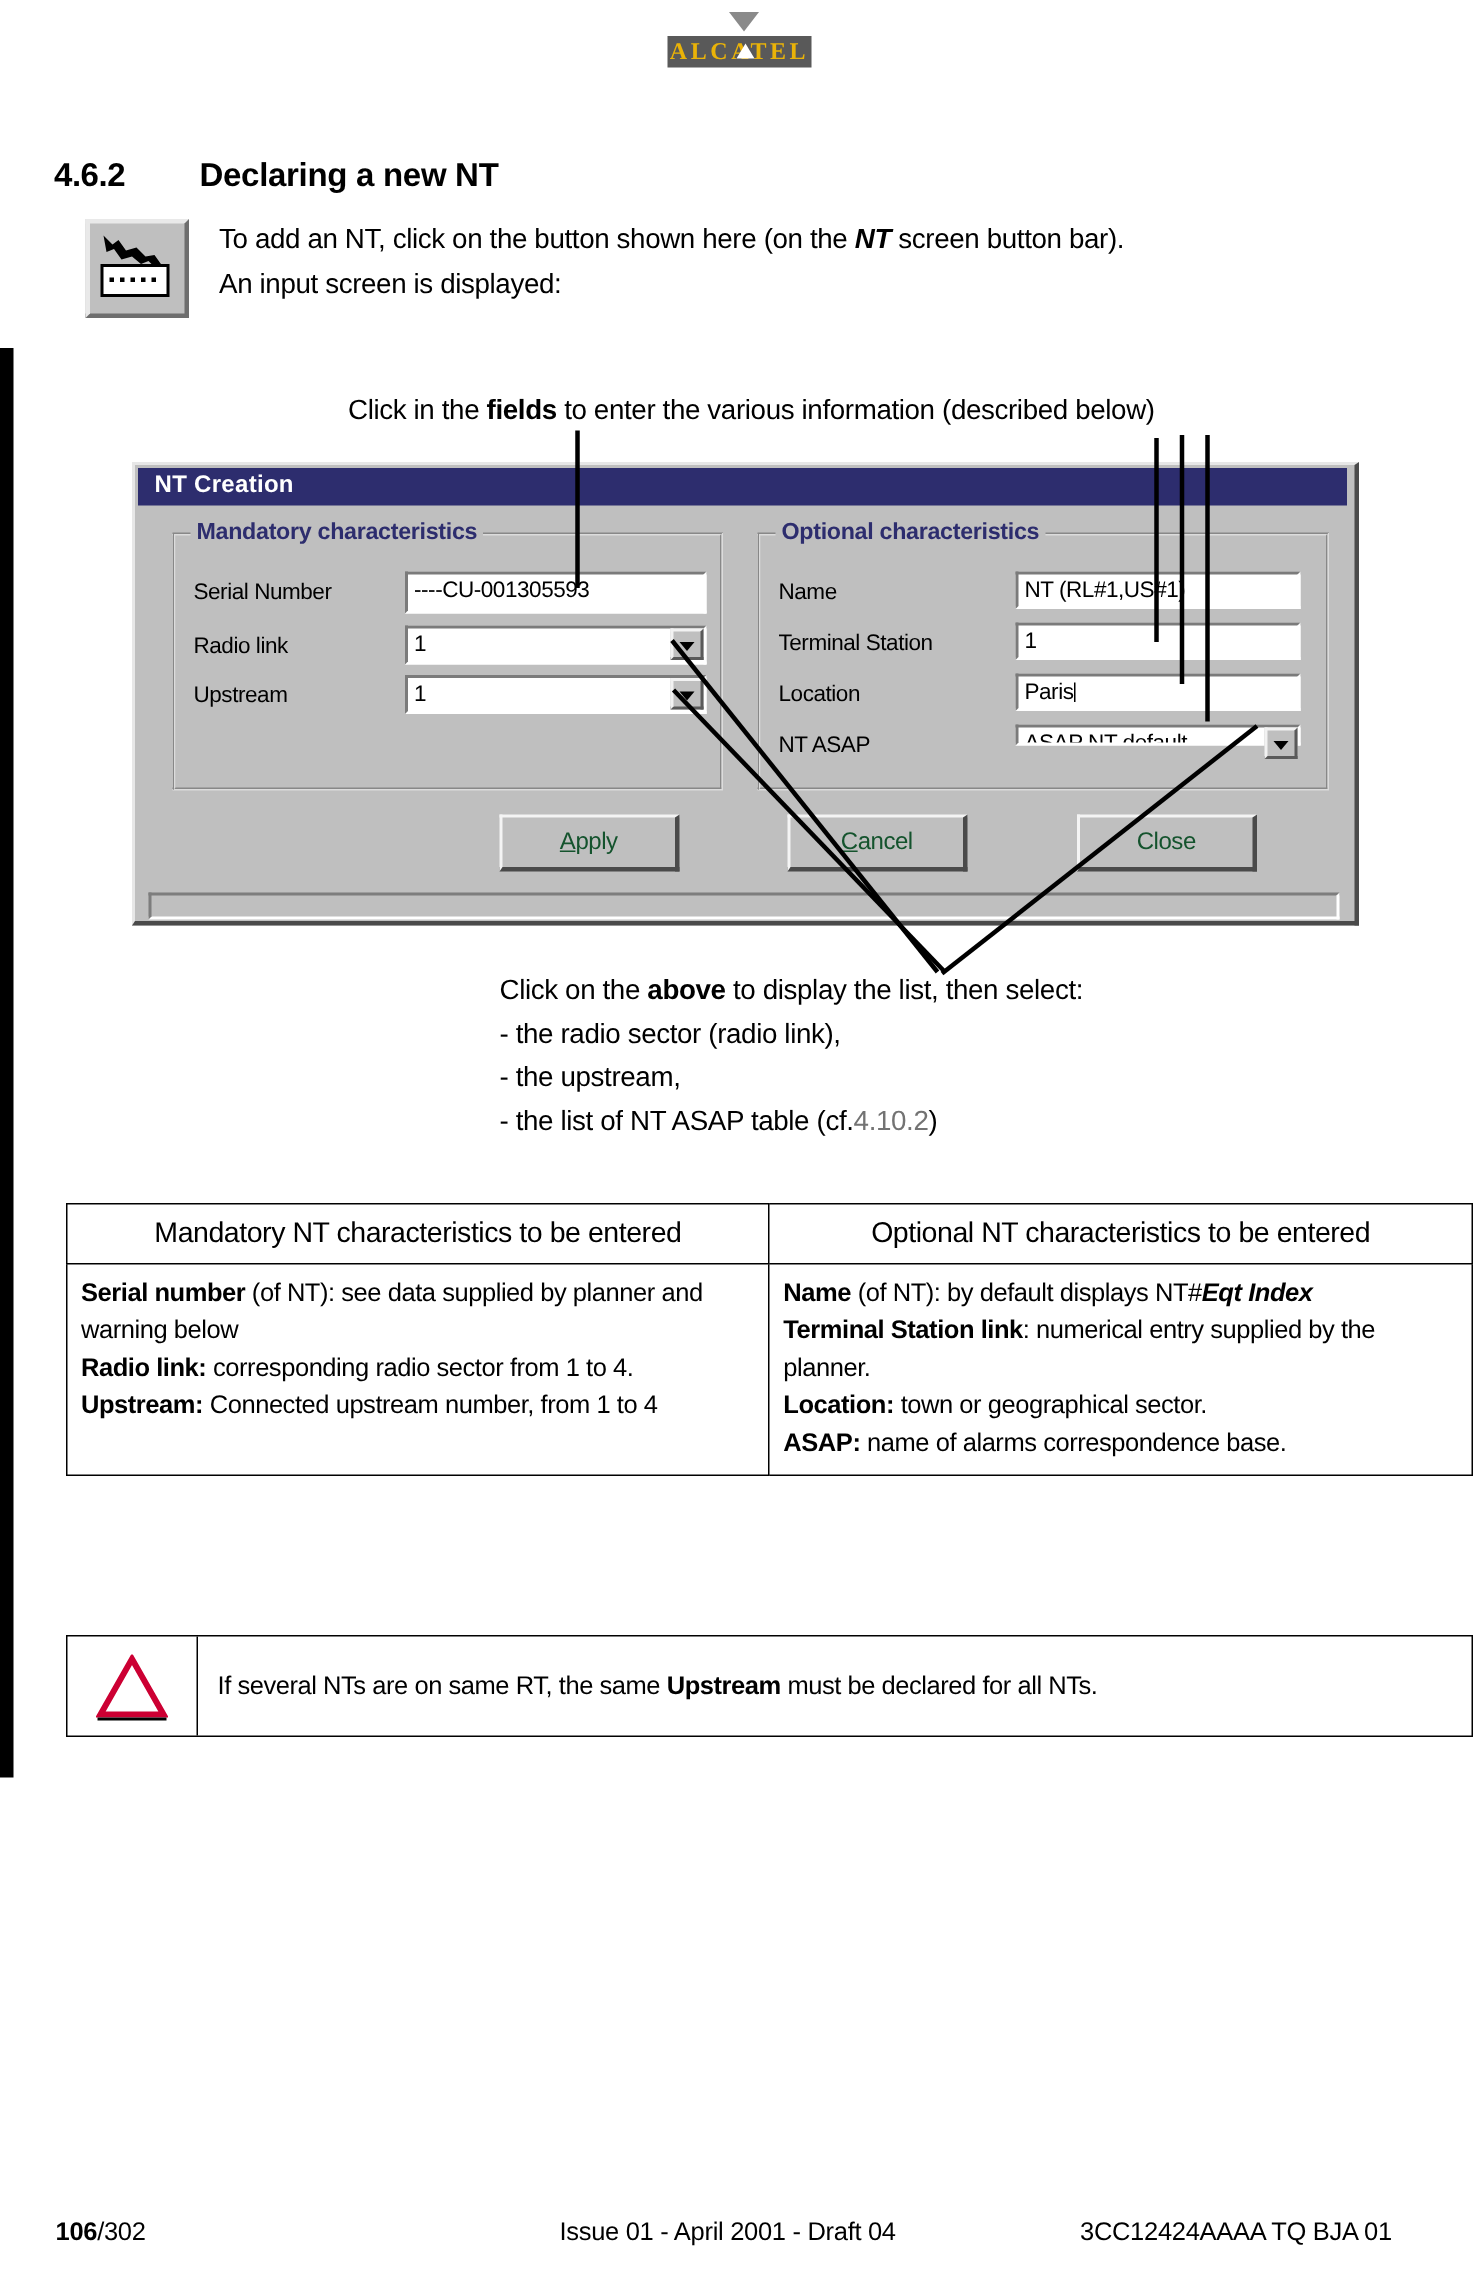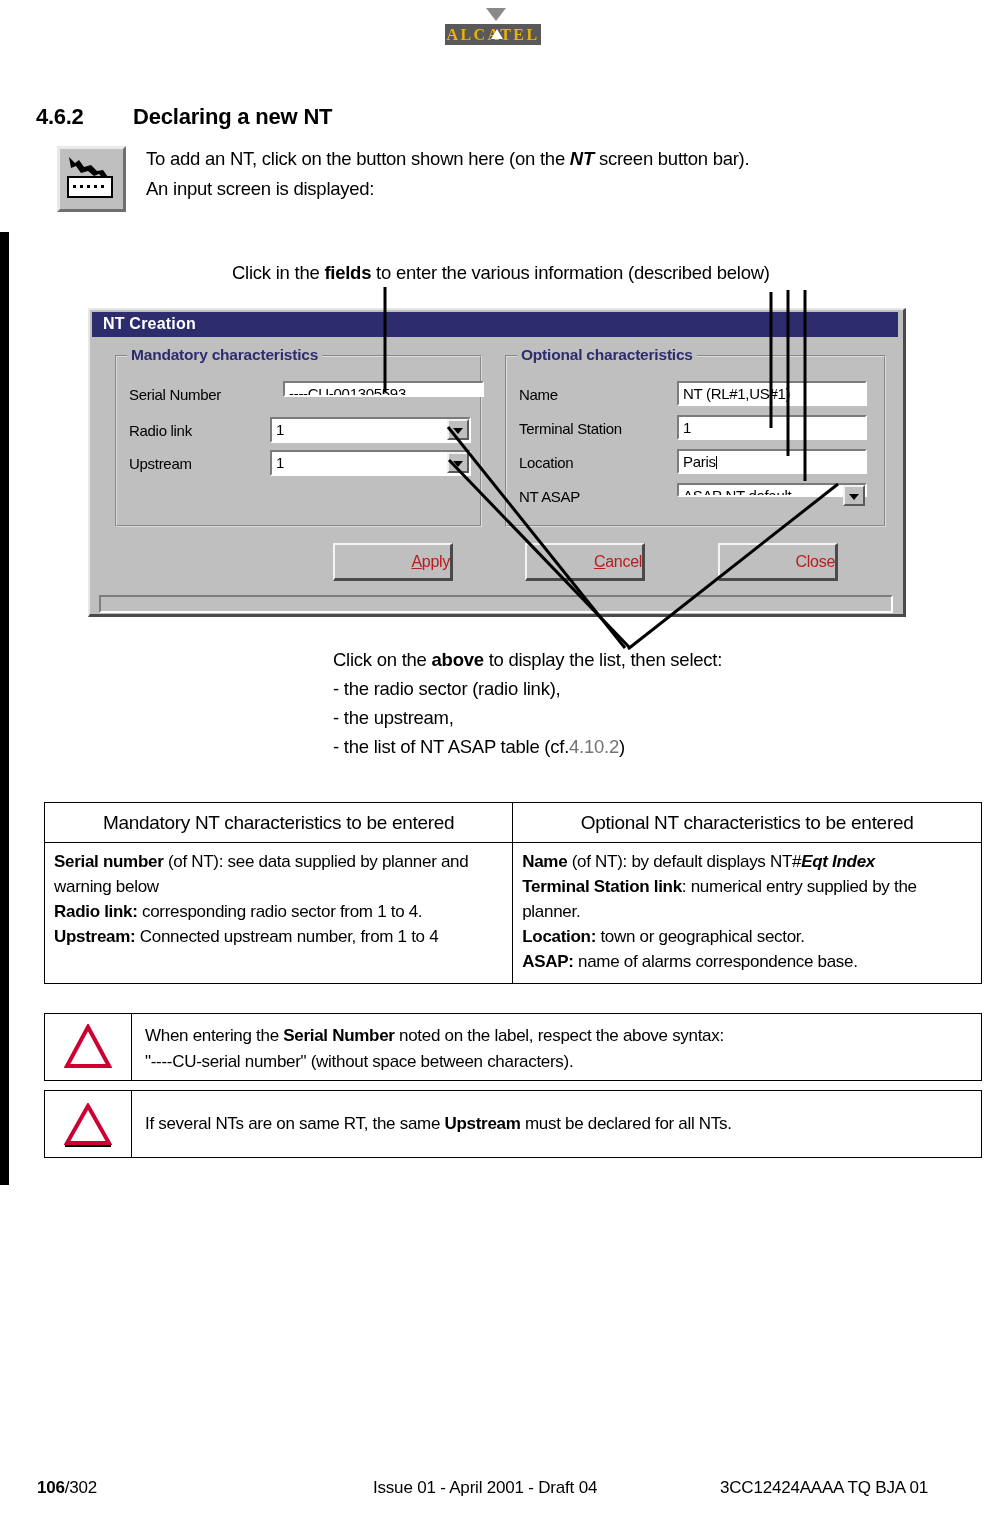"----CU-001305593" div.txtbox { height: 16px -> 28px; left: 166px -> 153px }
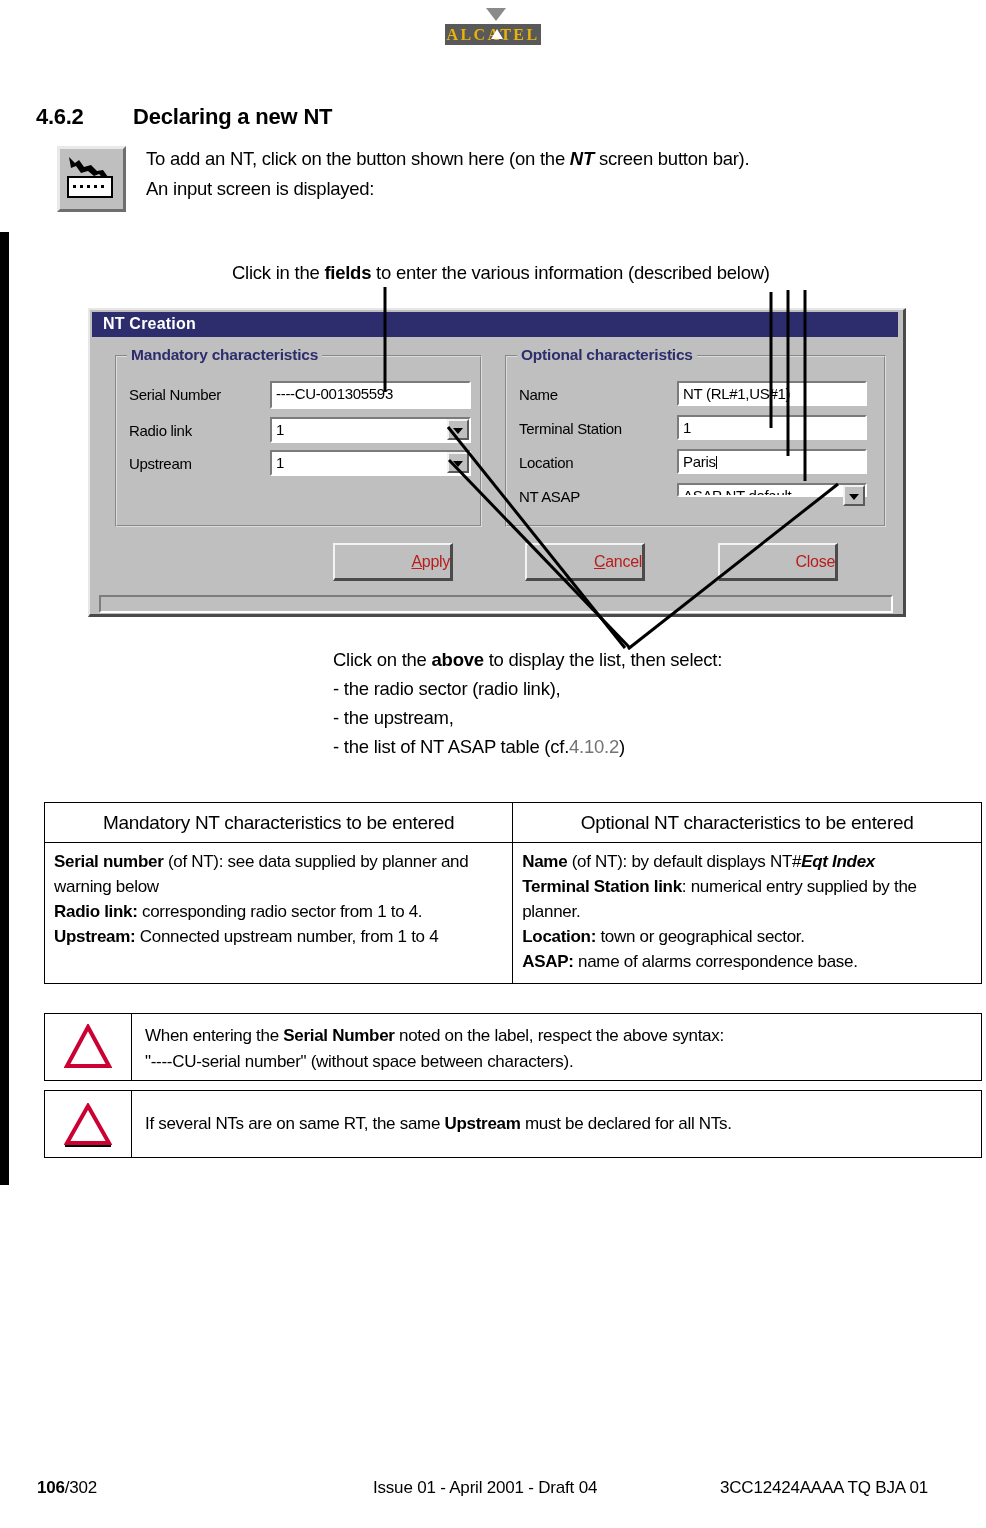"Apply" .dlgbtn { color: #b91c1c -> #14532d; text-align: right -> center }
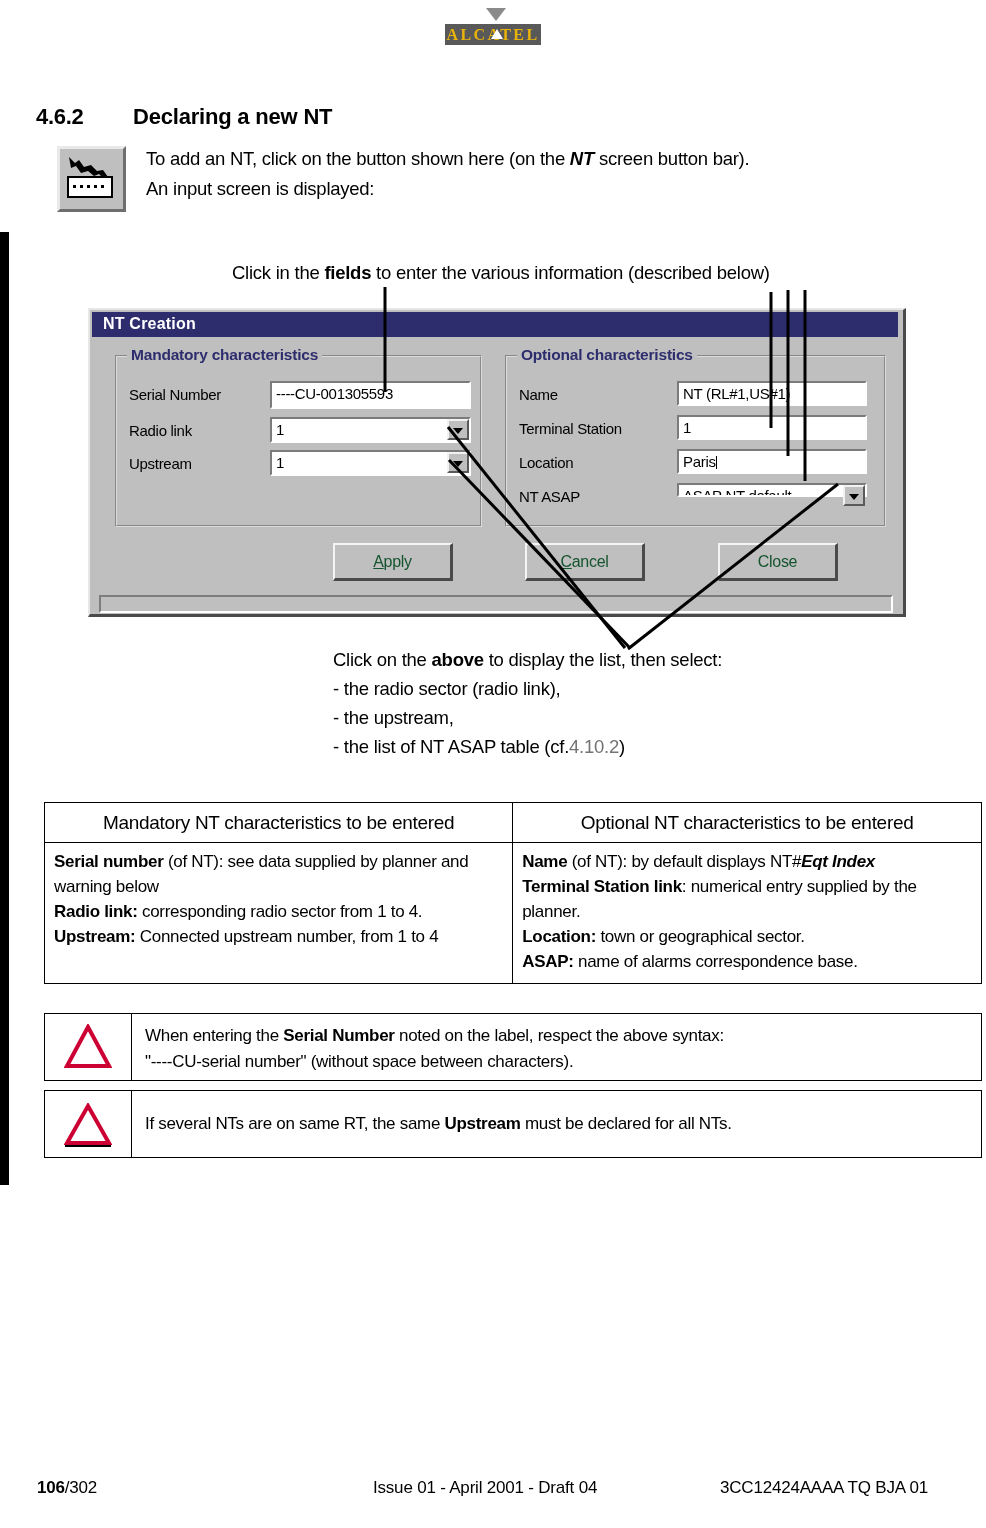"When entering the Serial Number" div.warnbox { html: <div> <div> <svg> <path></path> </svg> </div> <div> <span>When entering the </span><b>Serial Number</b><span> noted on the label, respect the above syntax:</span><br> <span>"----CU-serial number" (without space between characters).</span> </div> </div> -> none }
